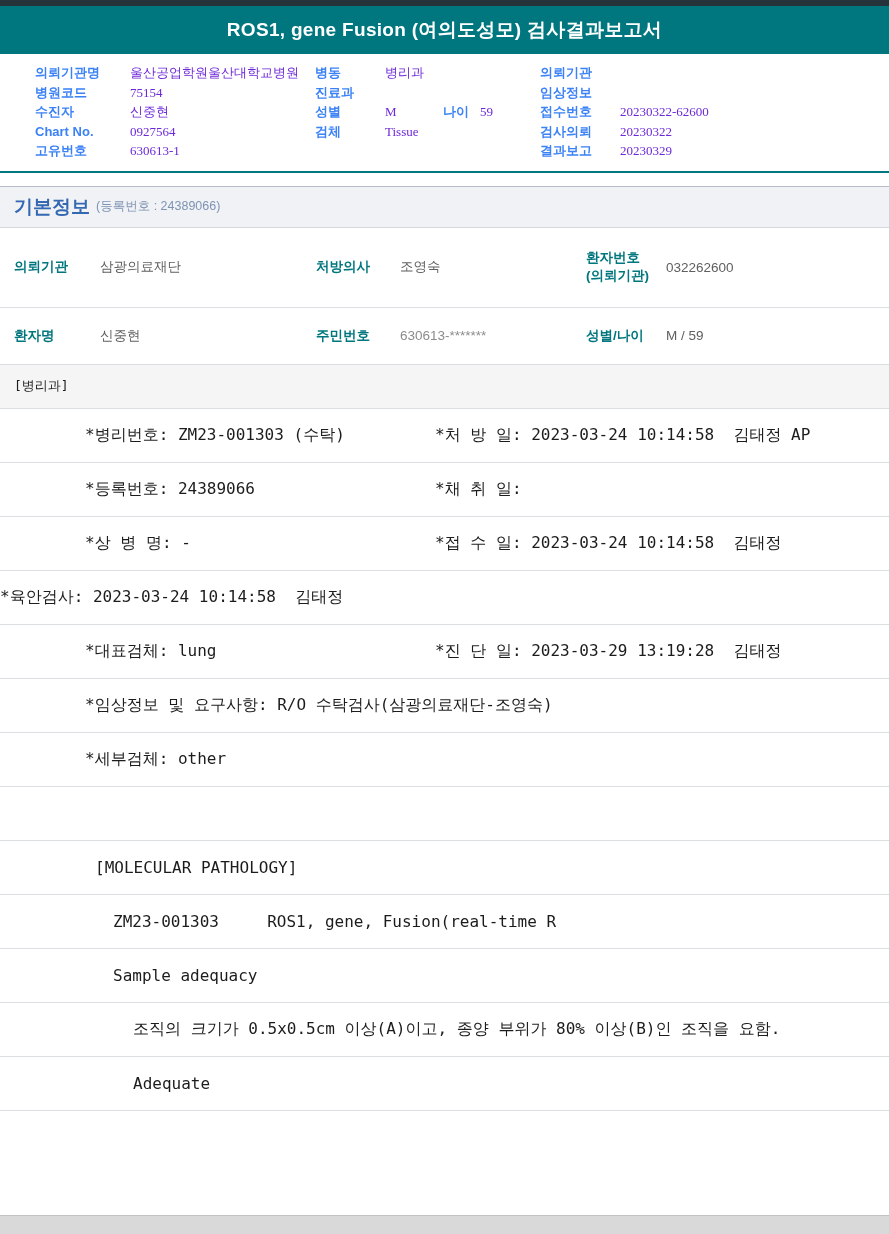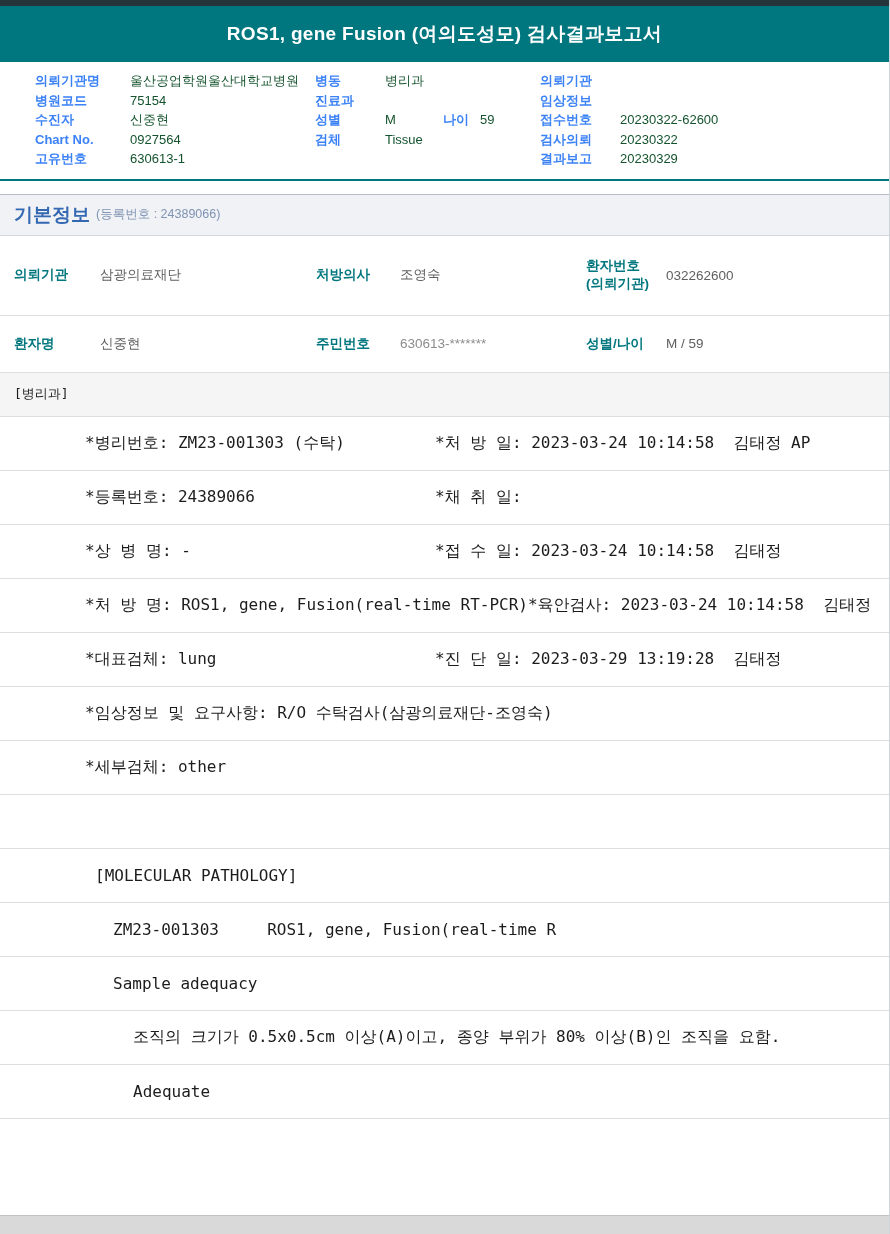"ROS1, gene Fusion (여의도성모) 검사결과보고서" .title-bar { height: 56px -> 48px }
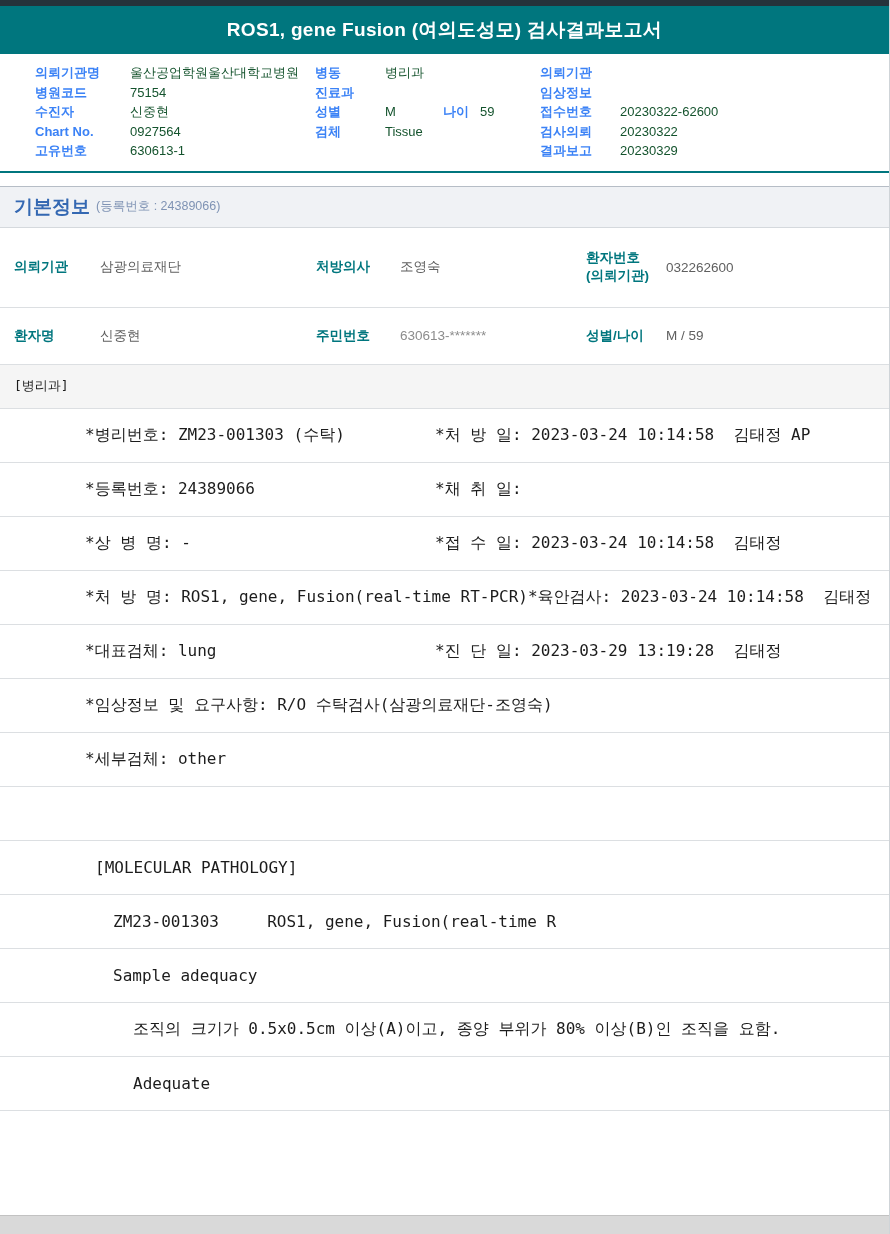"울산공업학원울산대학교병원" .ph-value { color: #14532d -> #6d28d9; font-family: none -> Liberation Serif, serif }
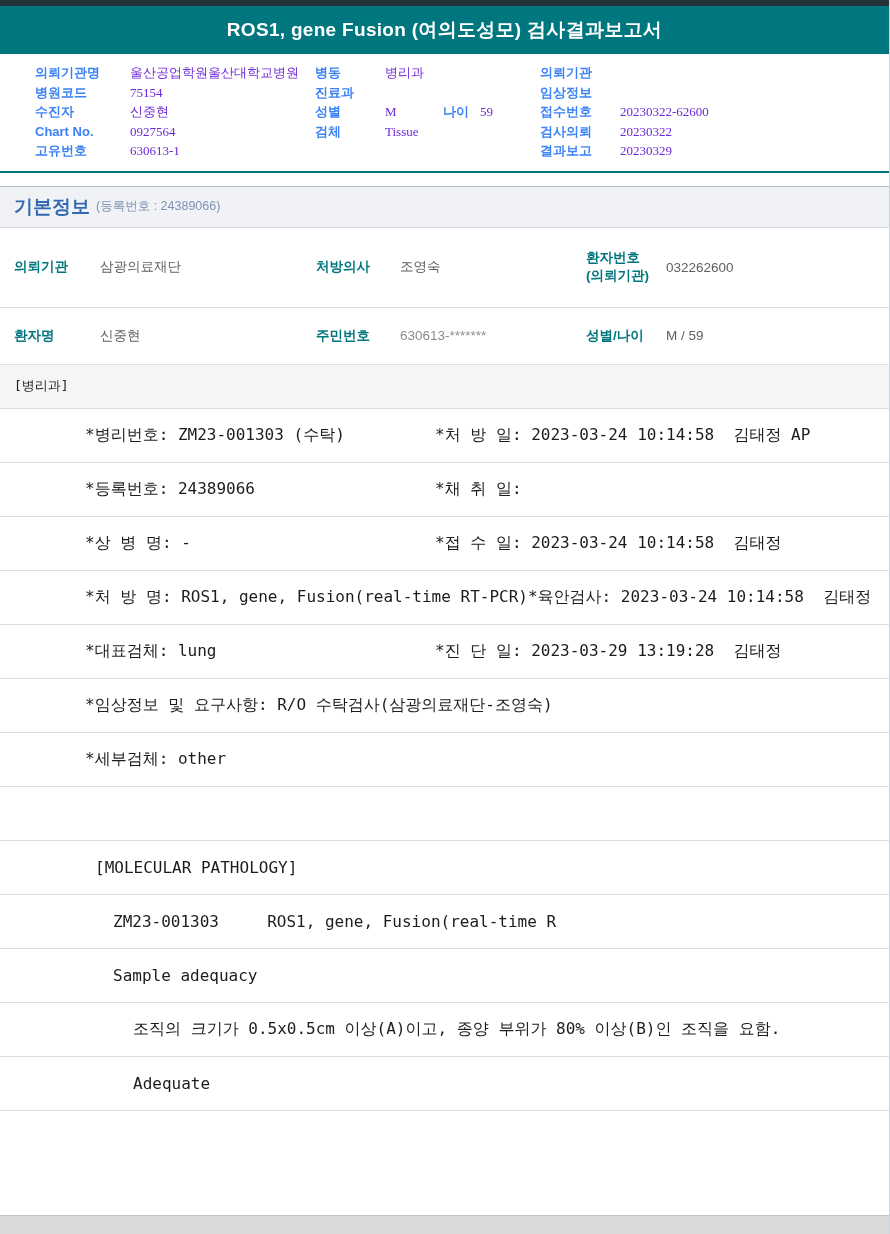"*처 방 명: ROS1, gene," span.rleft { html: <span>*처 방 명: ROS1, gene, Fusion(real-time RT-PCR)</span> -> none }
